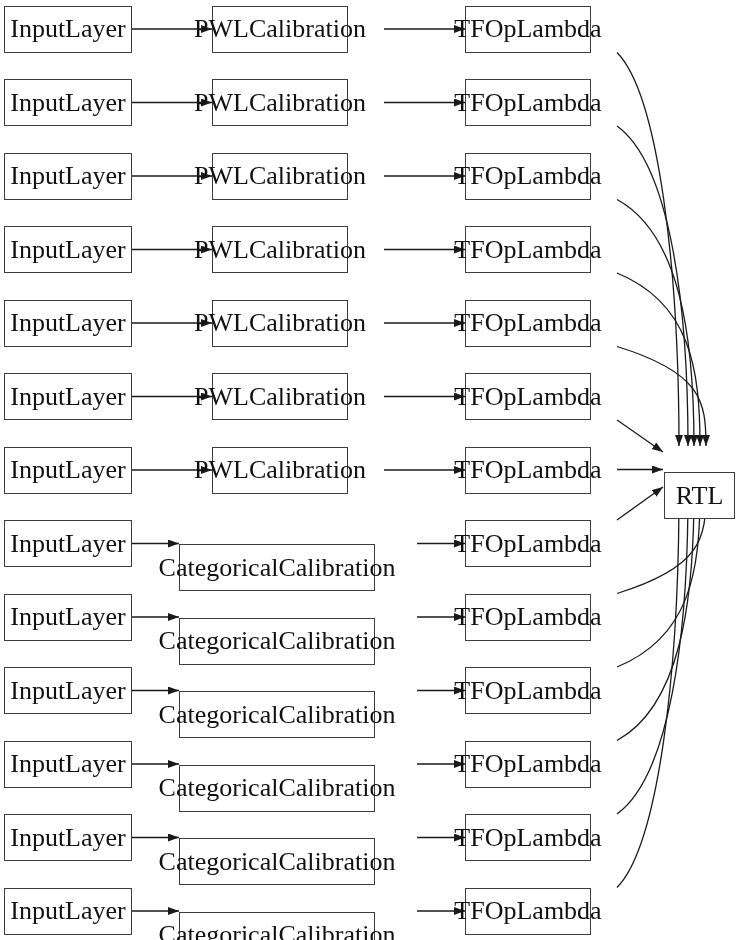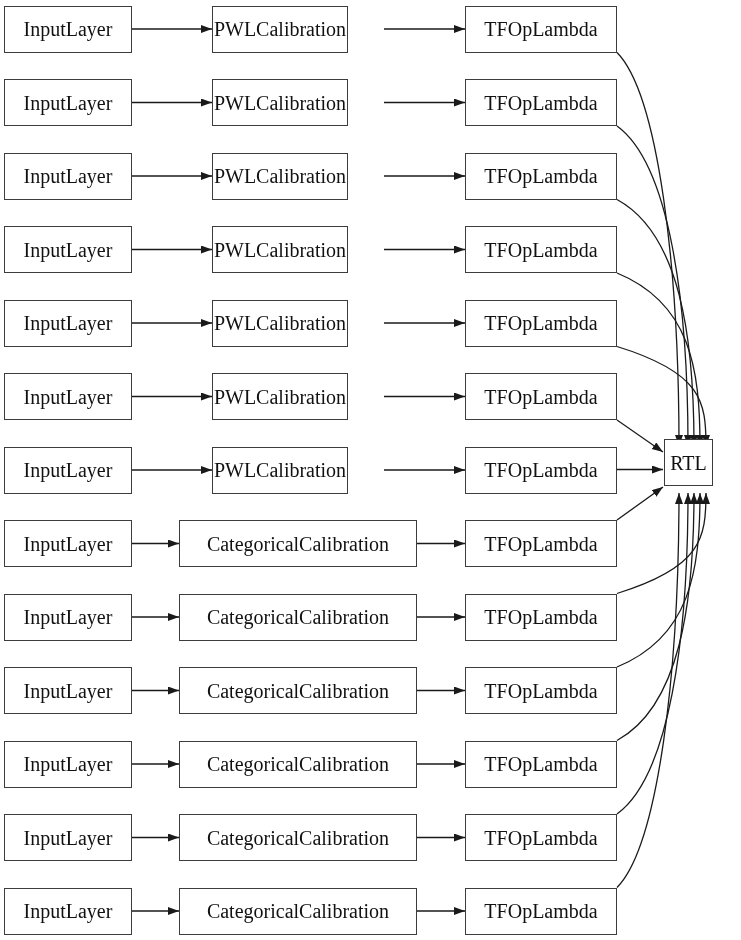"InputLayer" .node { font-size: 20px -> 26px }
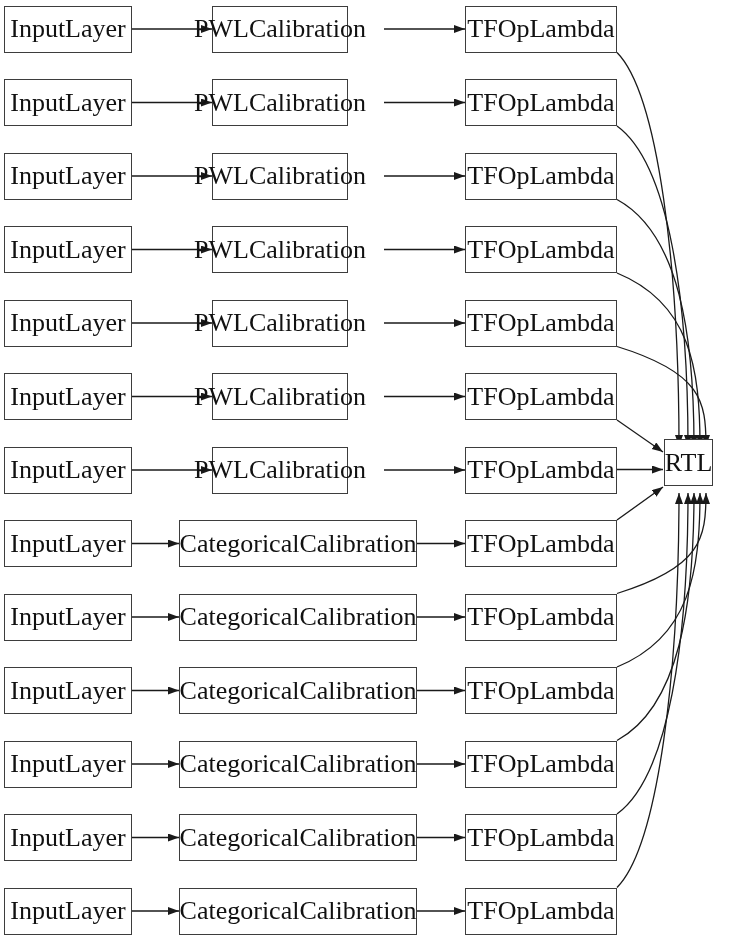"TFOpLambda" .col-tfo { width: 152px -> 126px }
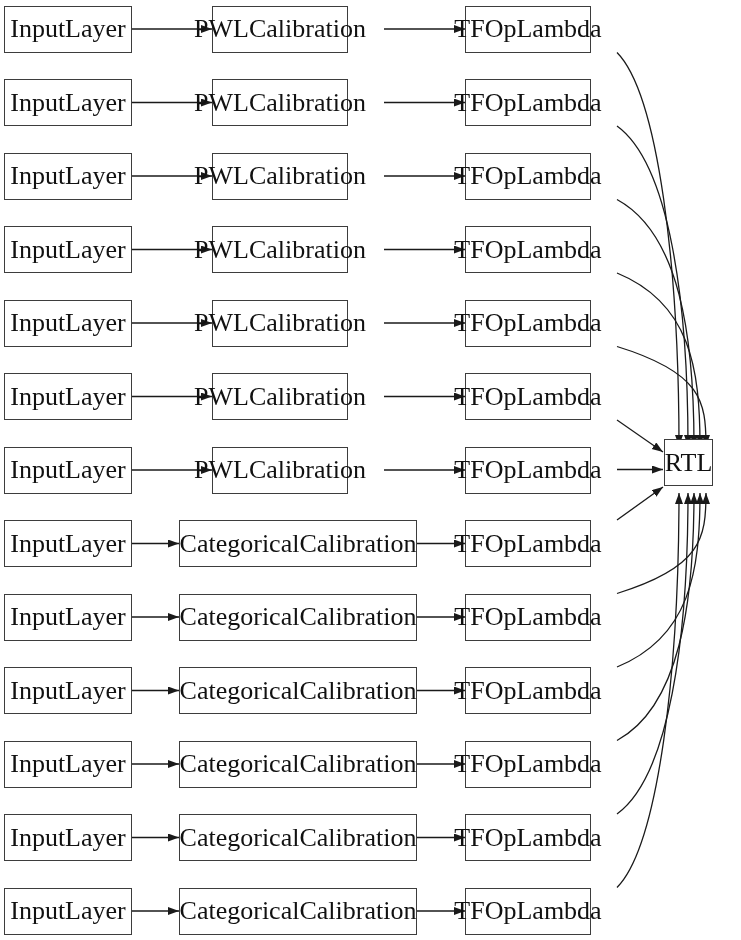"RTL" .rtl-node { top: 439px -> 472px; width: 49px -> 71px }
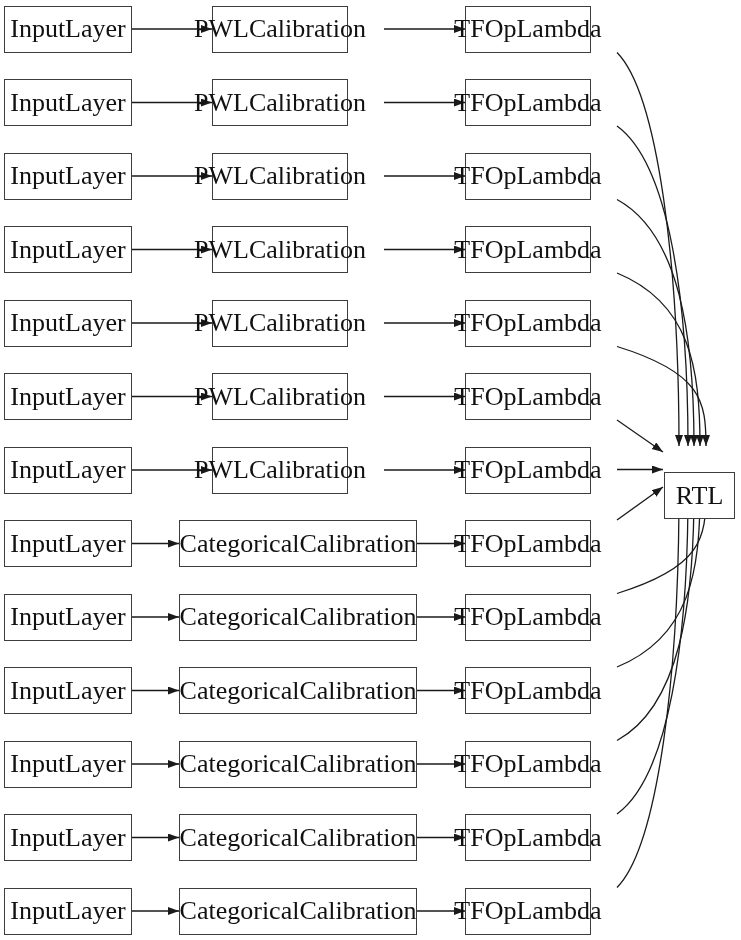"CategoricalCalibration" .col-cat { margin-top: none -> 24px; width: 238px -> 196px }
